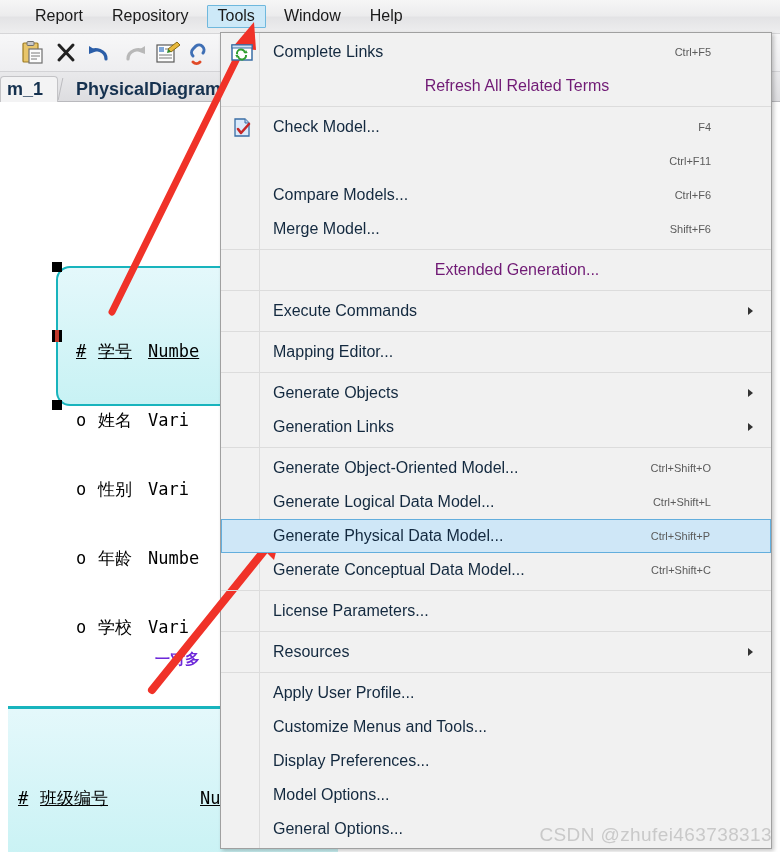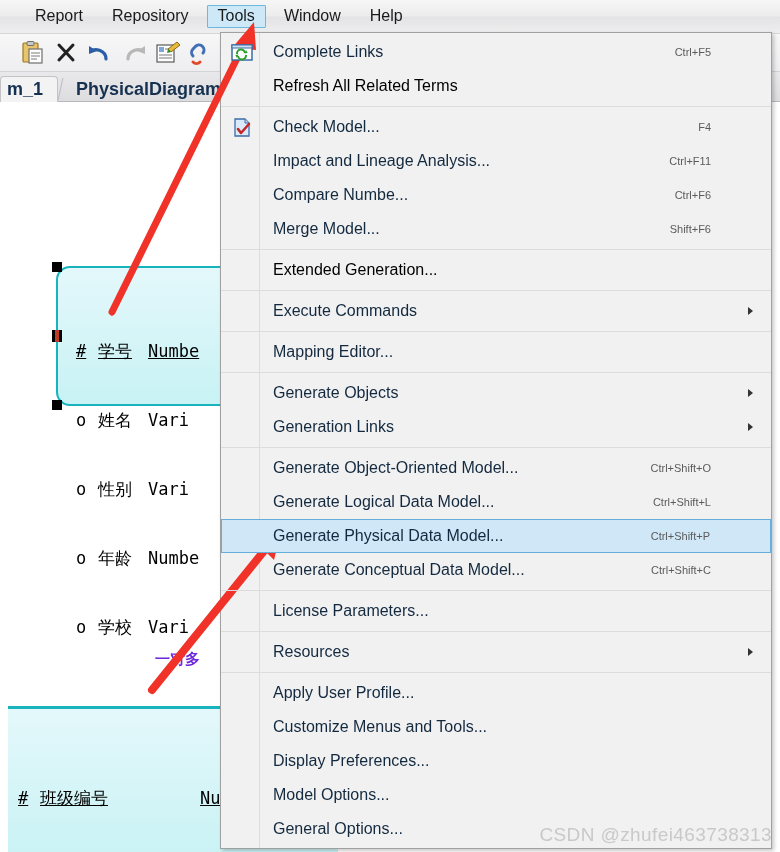"Refresh All Related Terms" .mi.disabled { color: #000000 -> #701a75; justify-content: none -> center }
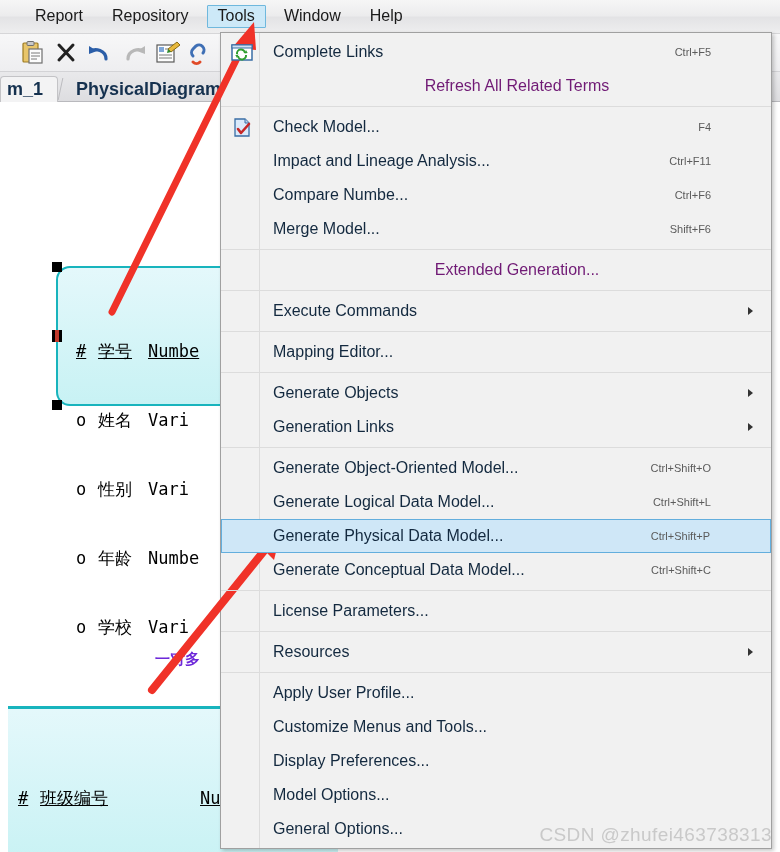"Impact and Lineage Analysis..." span.label { html: <span>Impact and Lineage Analysis...</span> -> none }
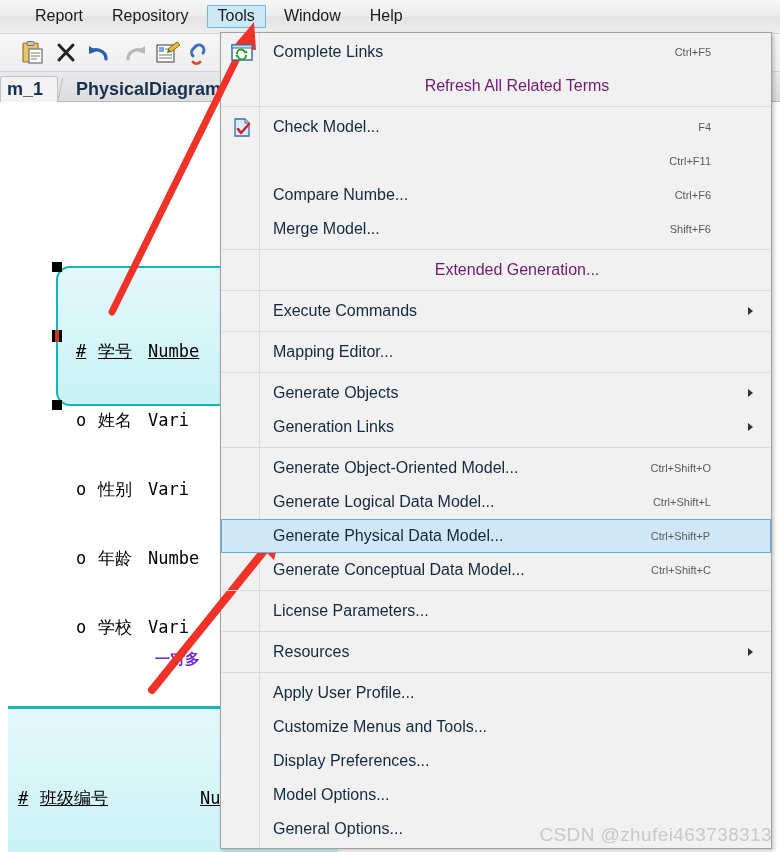"Compare Numbe..." span.label { text: Numbe -> Models }
